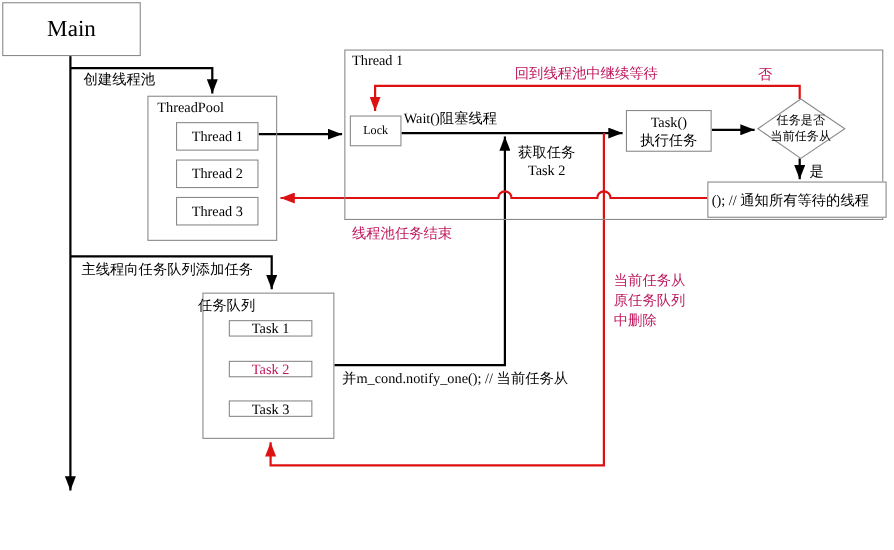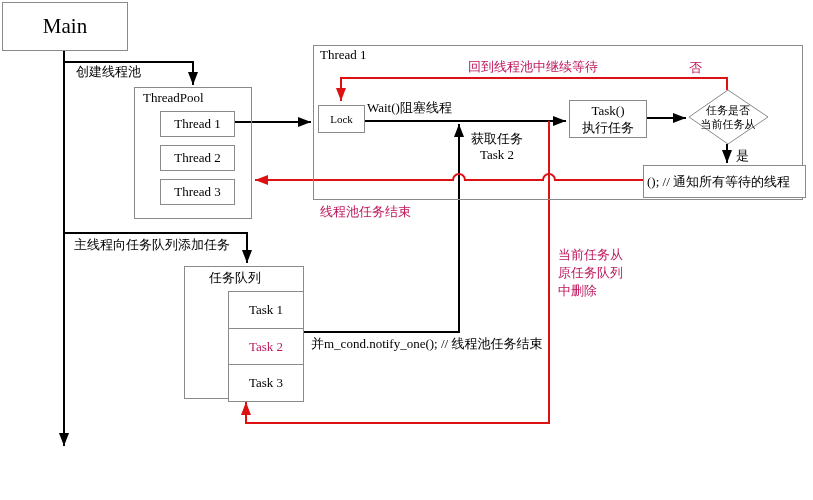"任务队列" div.box-title { left: 209px -> 180px }
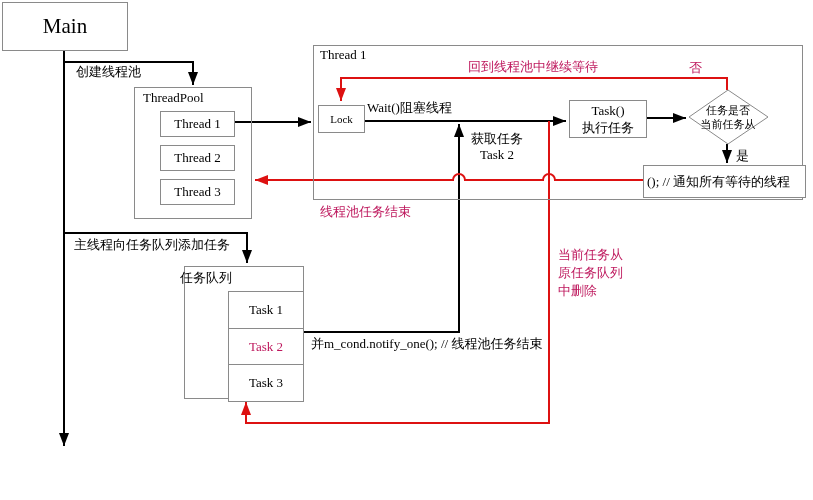"Task 1" .task-item { height: 38px -> 15px; margin-left: 20px -> none }
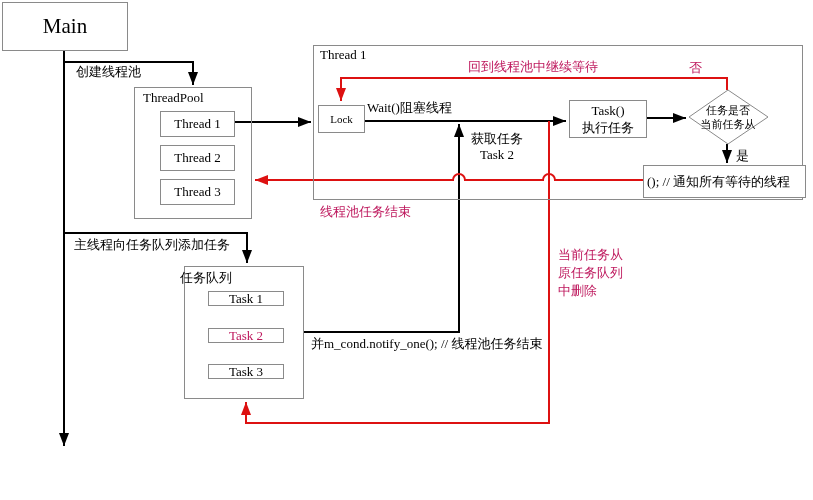"并m_cond.notify_one(); // 线程池任务结束" div.lbl { text: 线程池任务结束 -> 当前任务从 }
